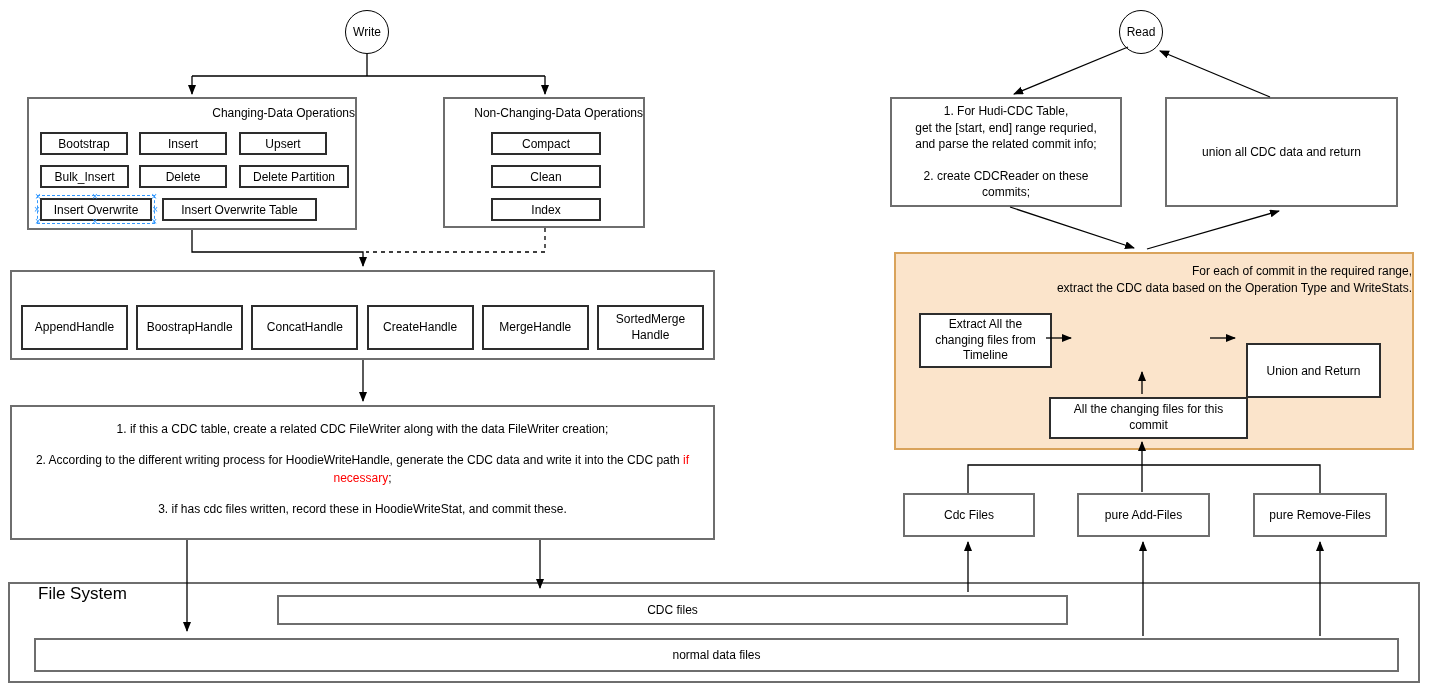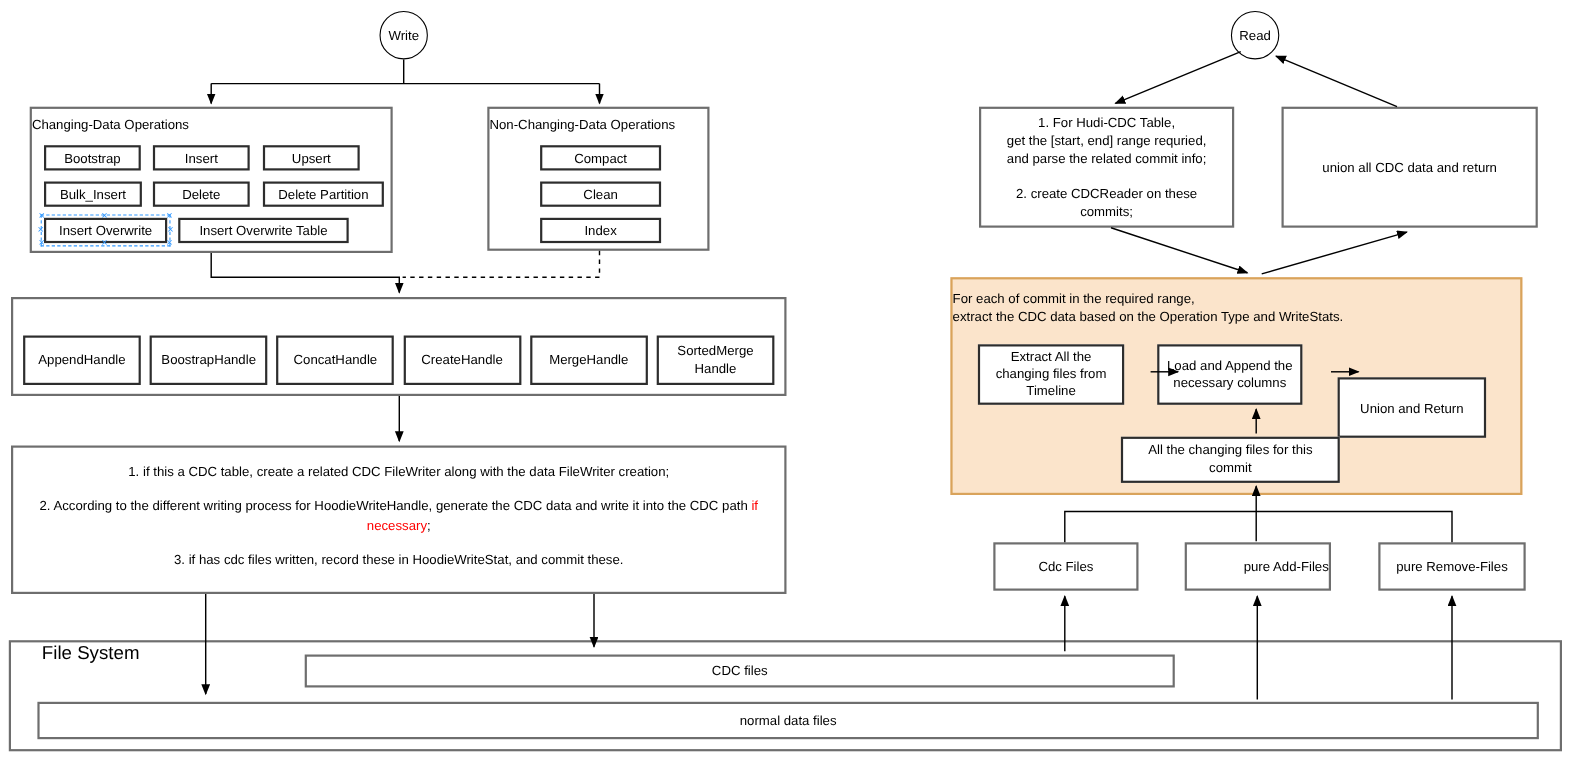"Changing-Data Operations" .box-title { text-align: left -> right }
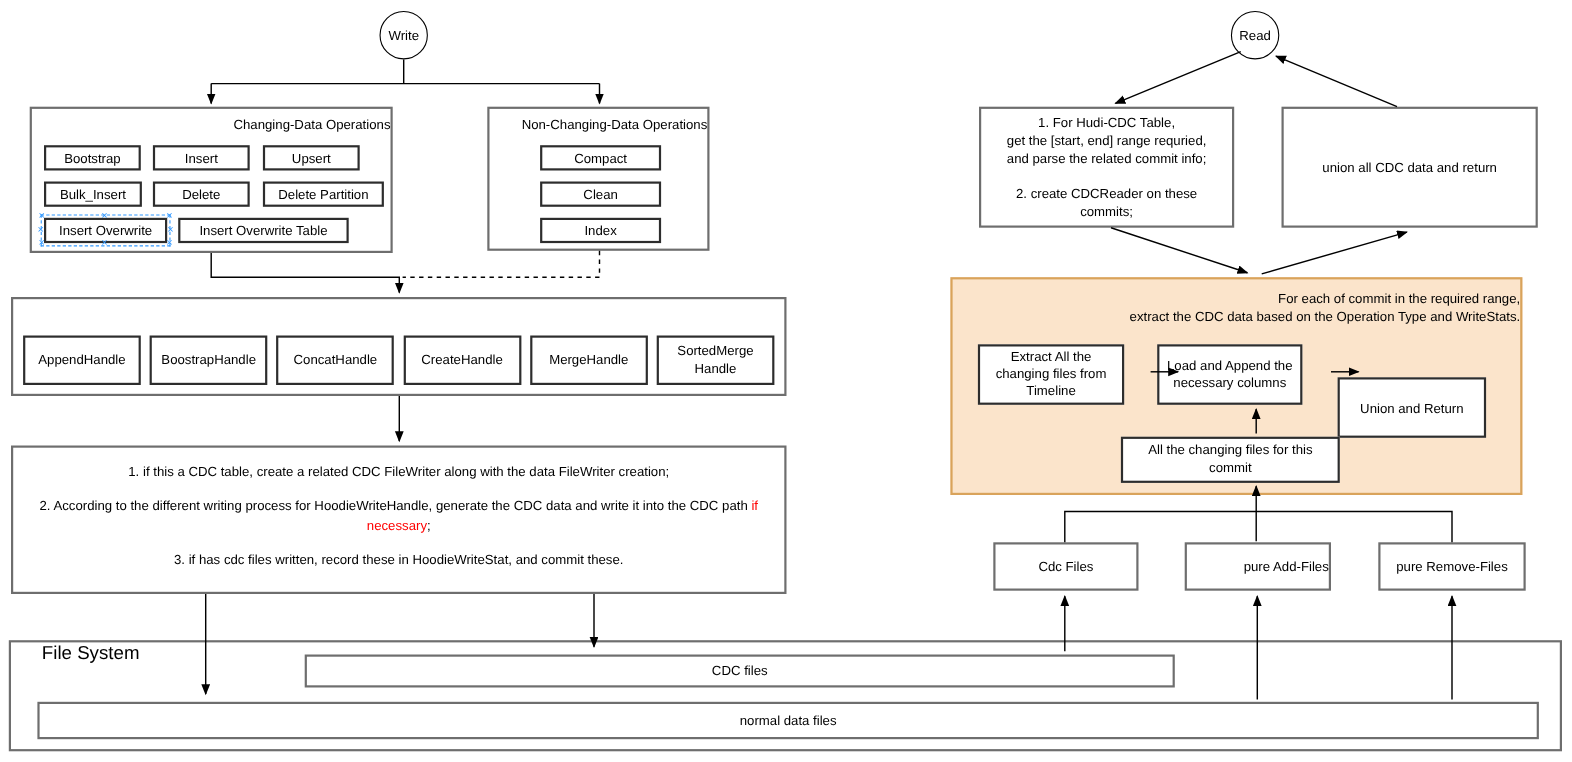"For each of commit in" #per-commit { left: 864px -> 894px }
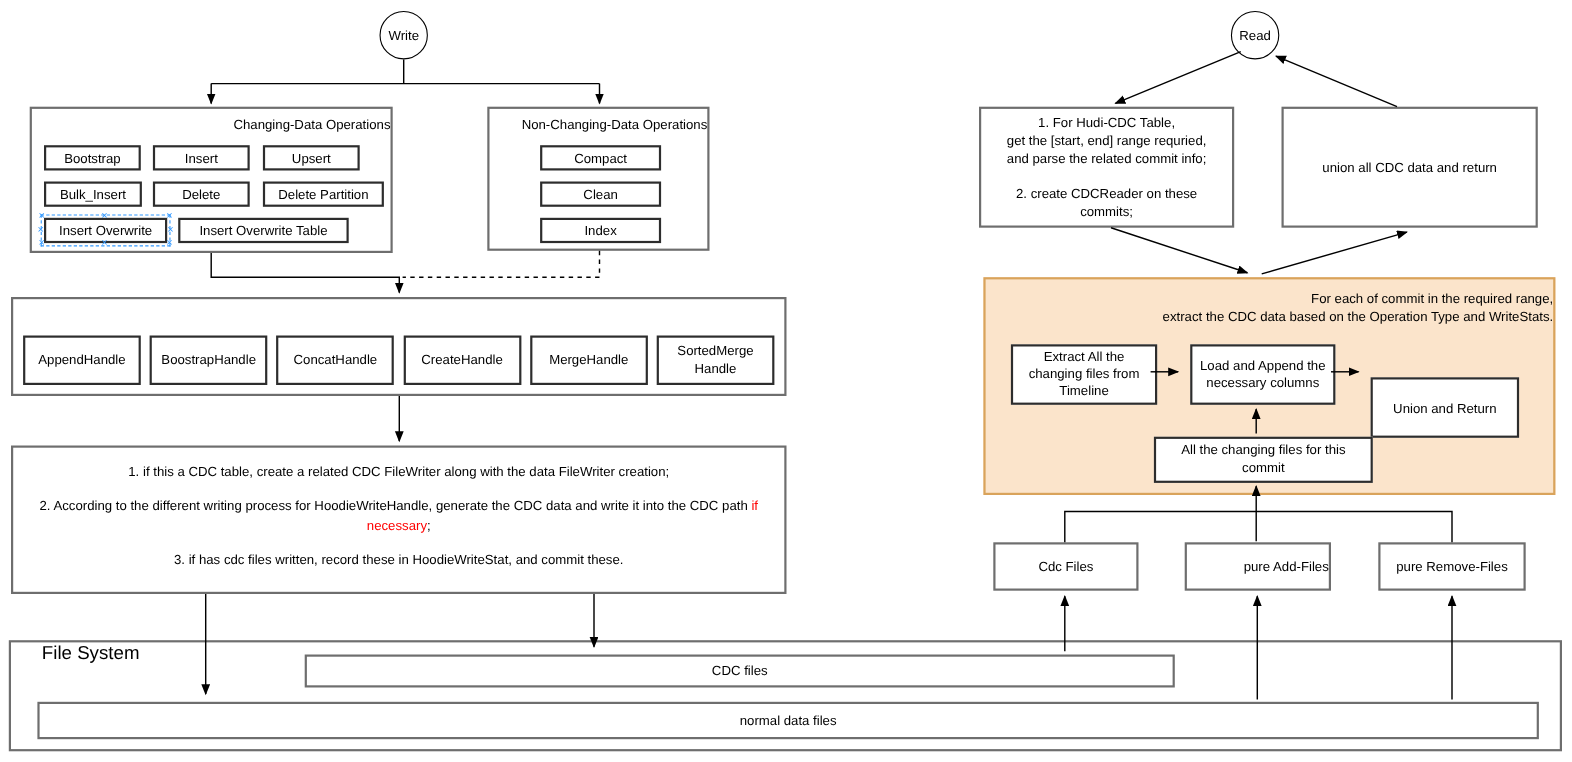"Load and Append the" div.shape { html: <div> <span>Load and Append the necessary columns</span> </div> -> none }
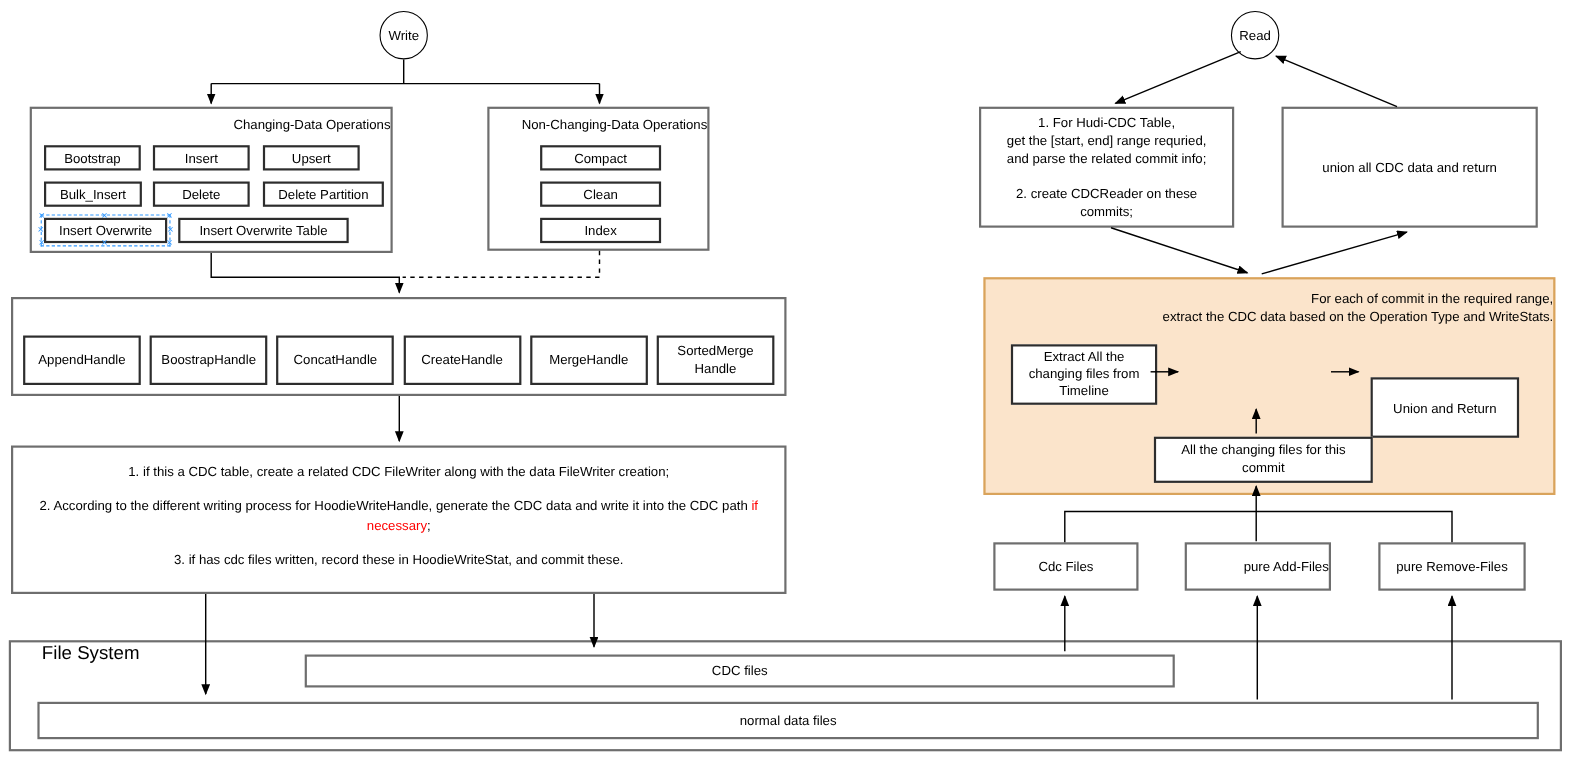"pure Add-Files" #out-add { justify-content: flex-end -> none }
